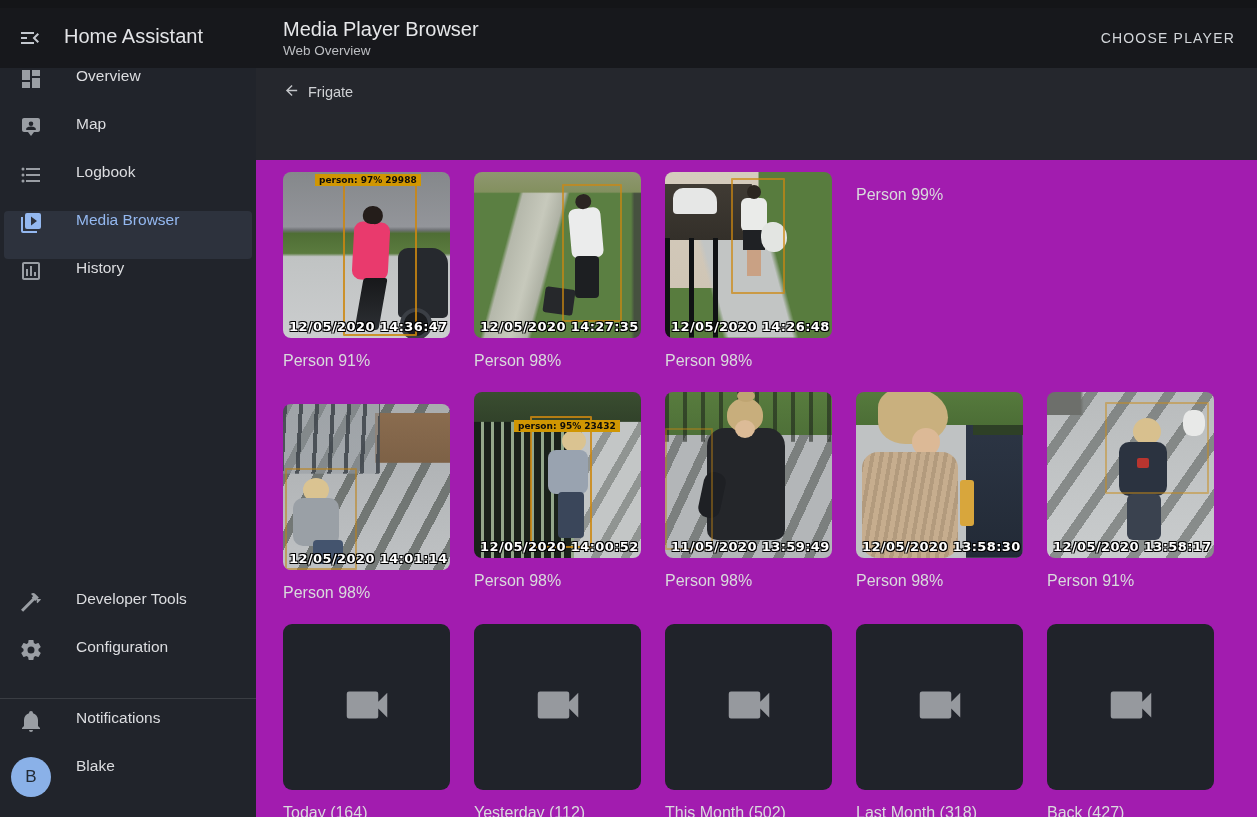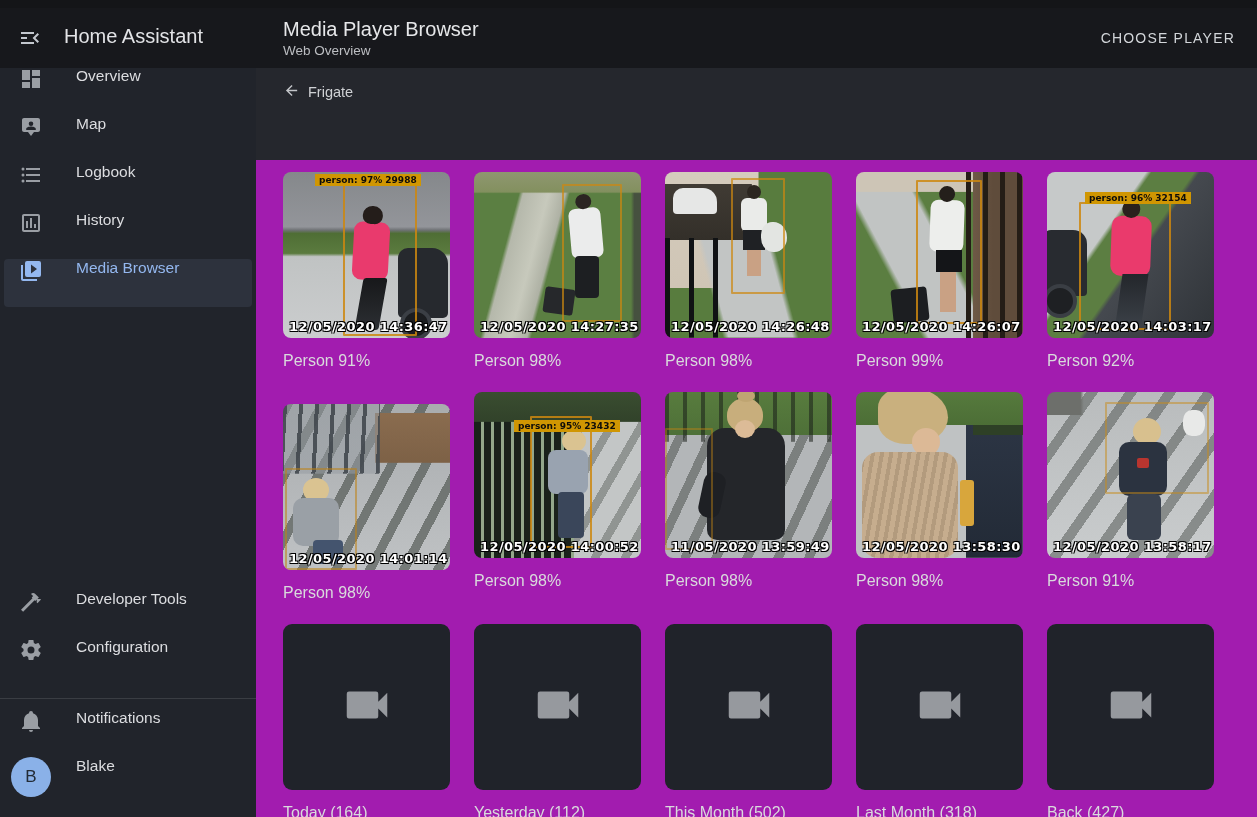"person: 96% 32154" div.card { html: <div> <div> <i></i> <i></i> <i></i> <div></div> <div>person: 96% 32154</div> <div>12/05/2020 14:03:17</div> </div> <div>Person 92%</div> </div> -> none }
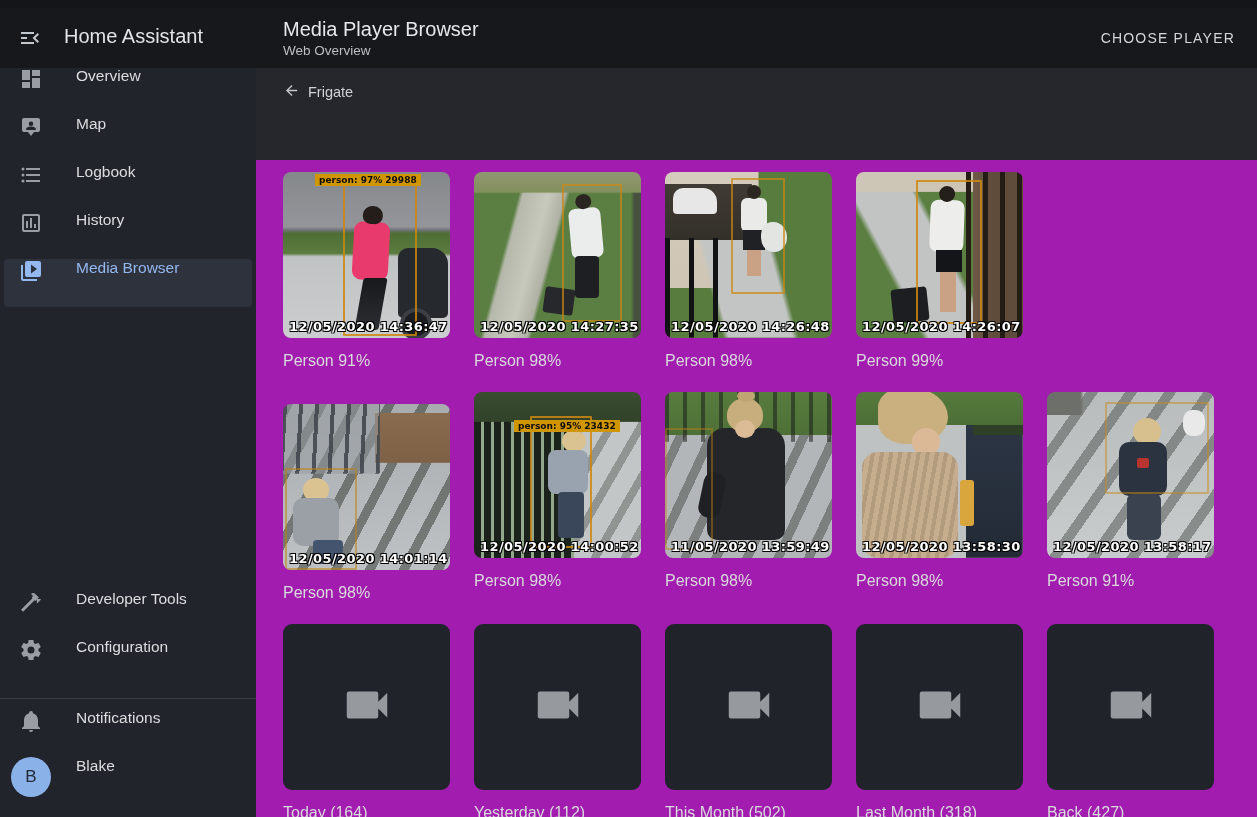"History" div.side-item { order: before "Media Browser" -> after "Media Browser" }
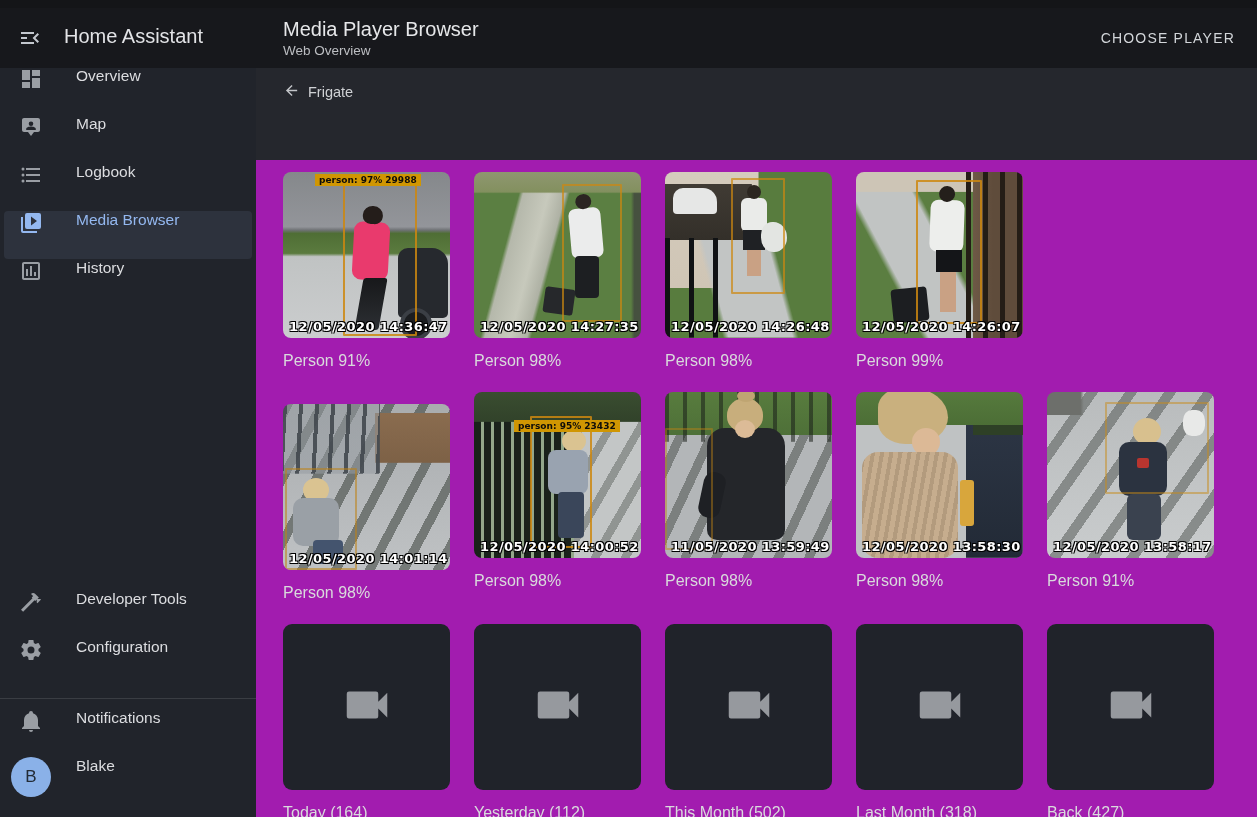"12/05/2020 14:26:07" div.thumb { html: <div> <i></i> <i></i> <i></i> <div></div> <div>12/05/2020 14:26:07</div> </div> -> none }
